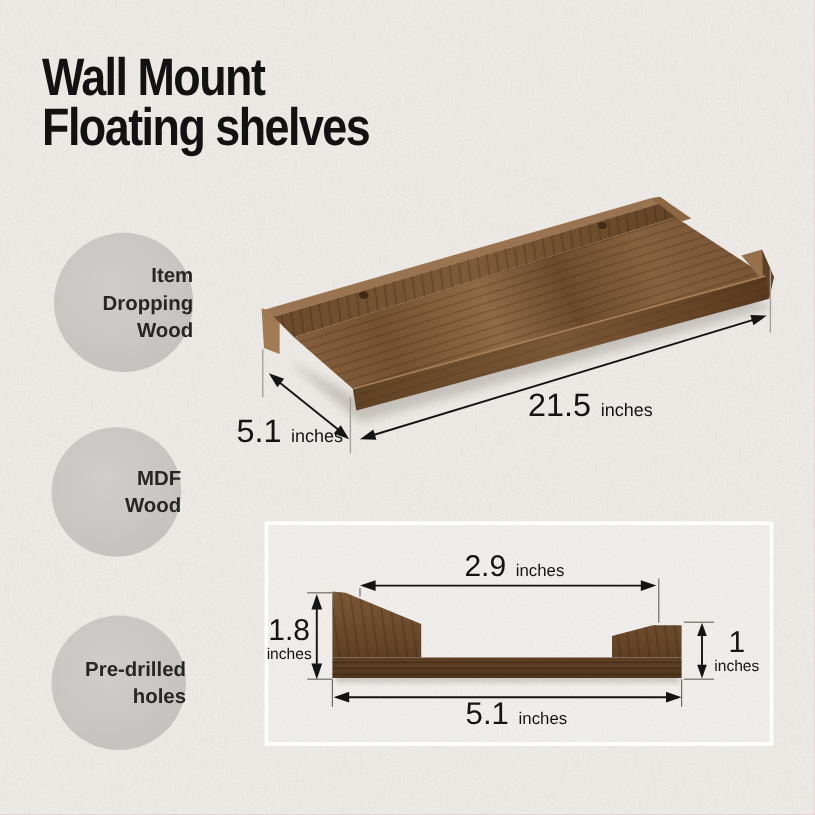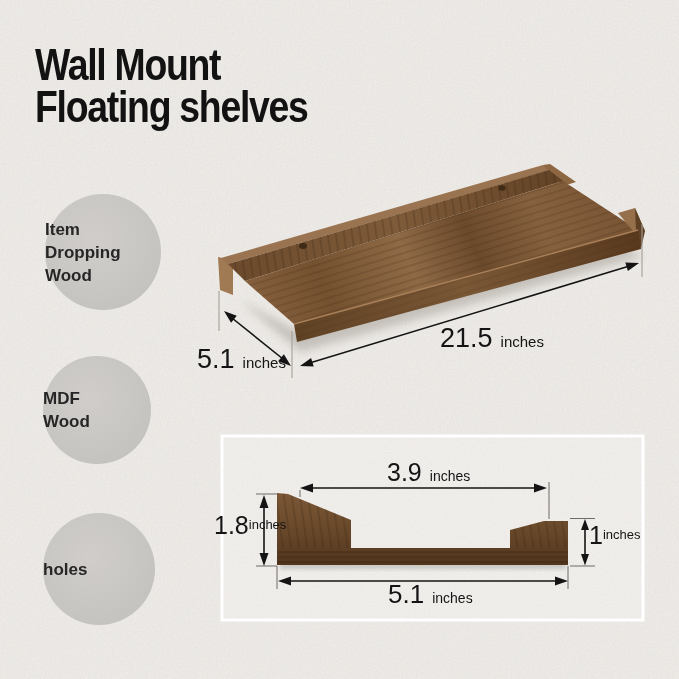"Item" .feature { align-items: flex-start -> flex-end }
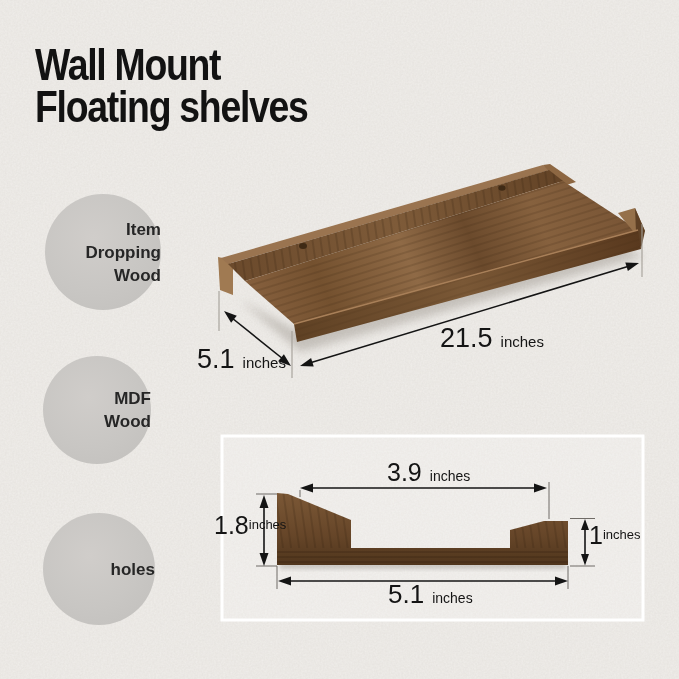"3.9" span.val { text: 3.9 -> 2.9 }
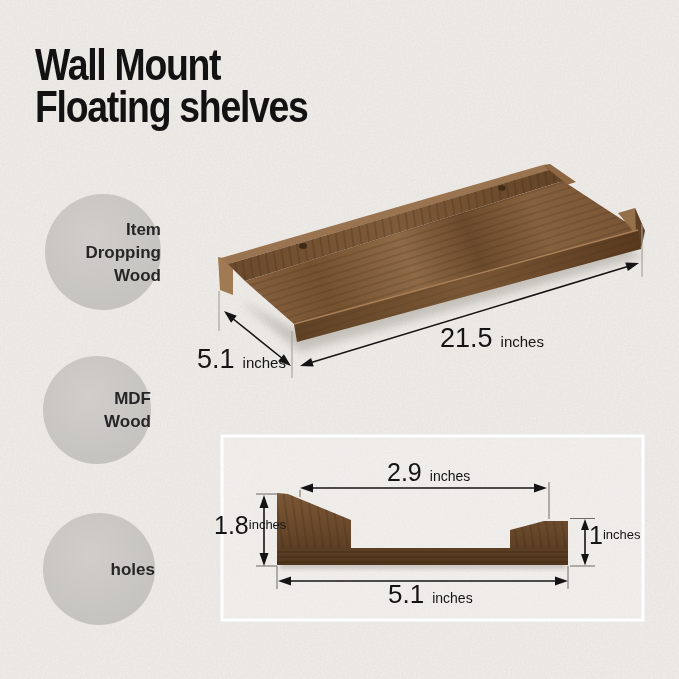"1.8" .dim-stack { flex-direction: row -> column }
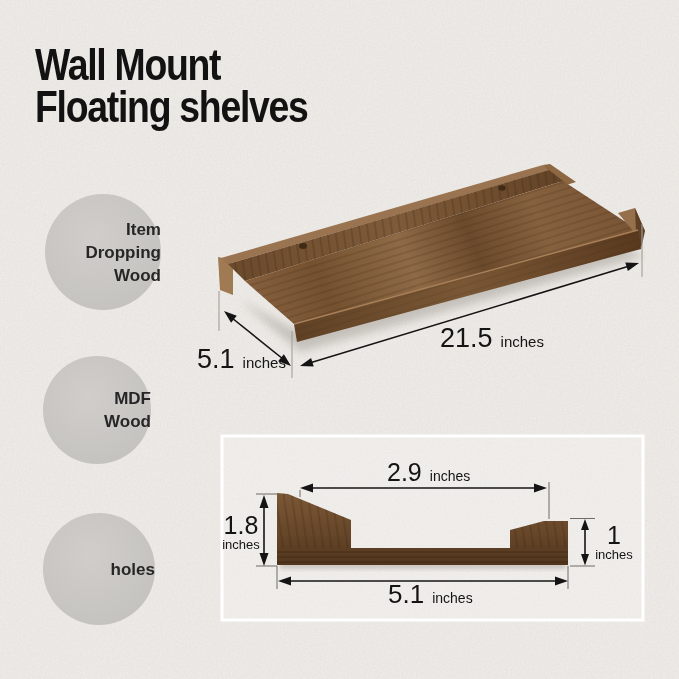"Pre-drilled" span { html: none -> <span>Pre-drilled</span> }
